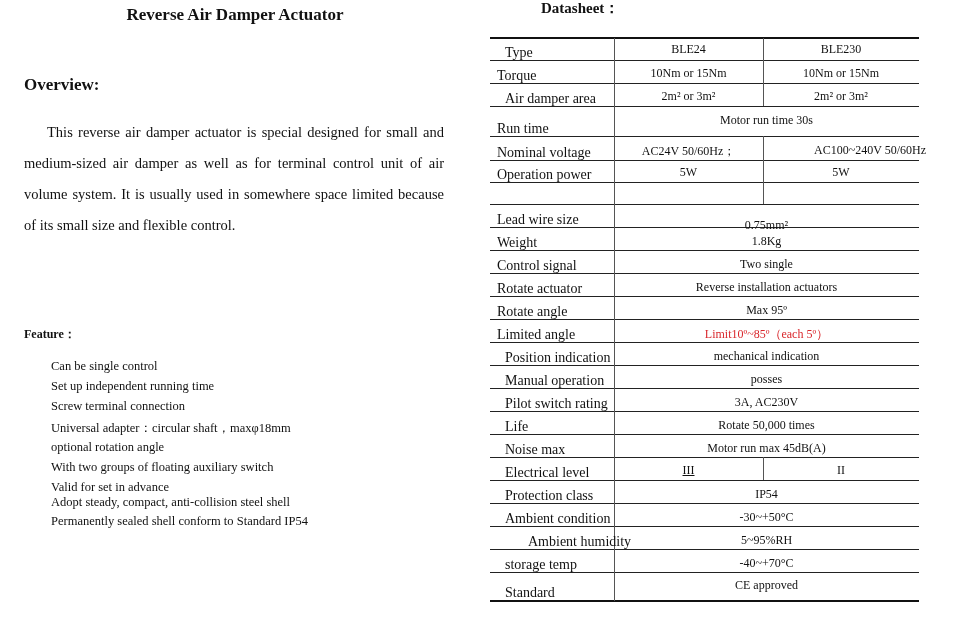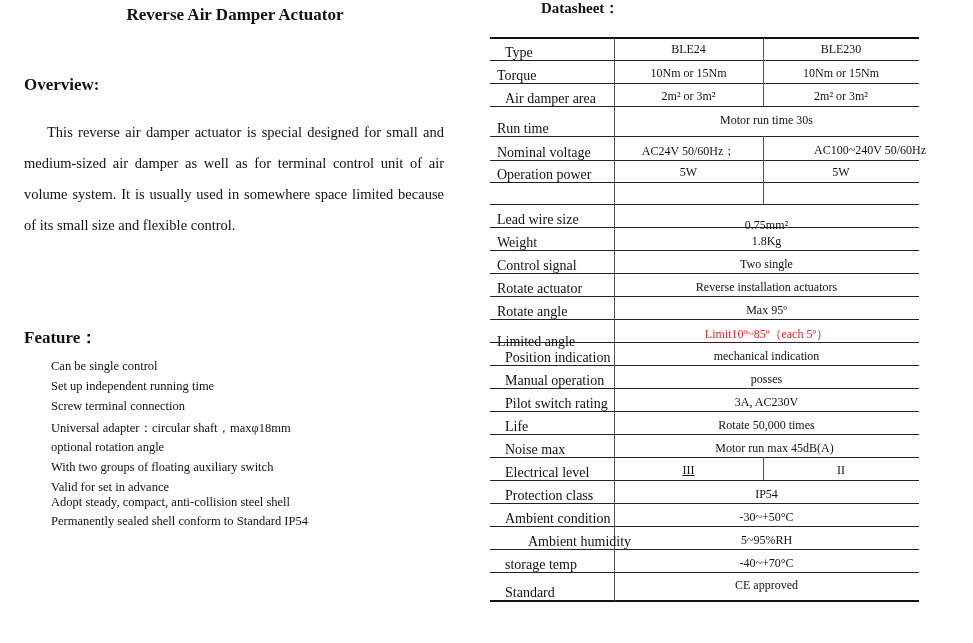"Feature：" #feature-h { font-size: 17px -> 12px }
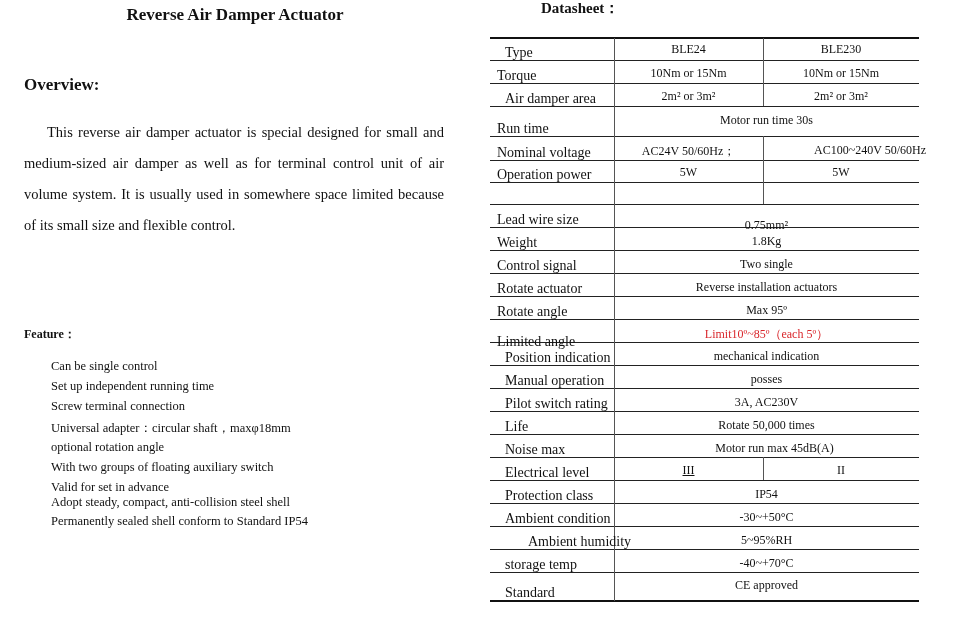"Limited angle" div.lbl { top: 334px -> 327px }
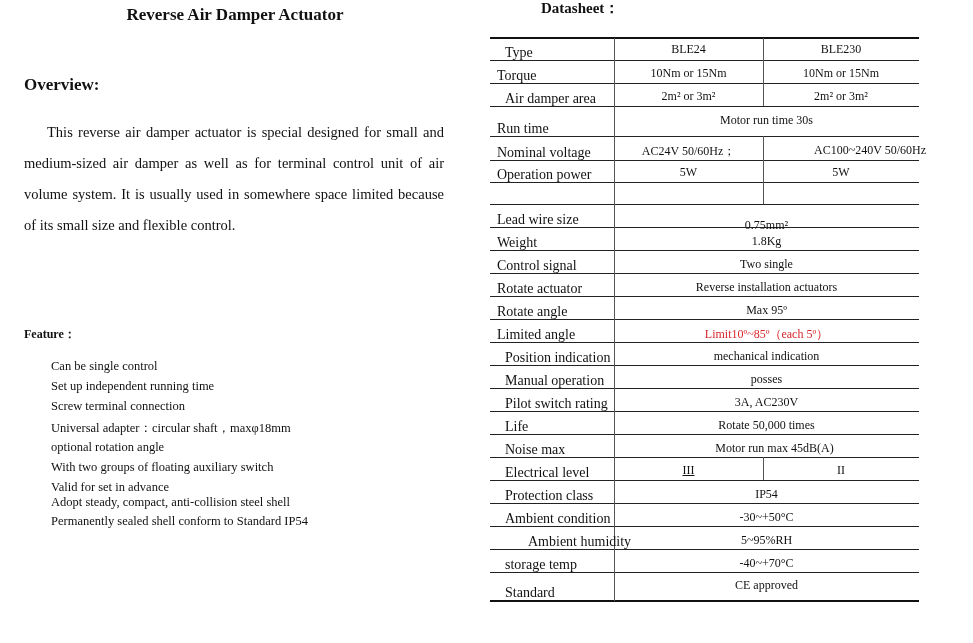"Motor run max 45dB(A)" div.val { padding-left: 8px -> none }
